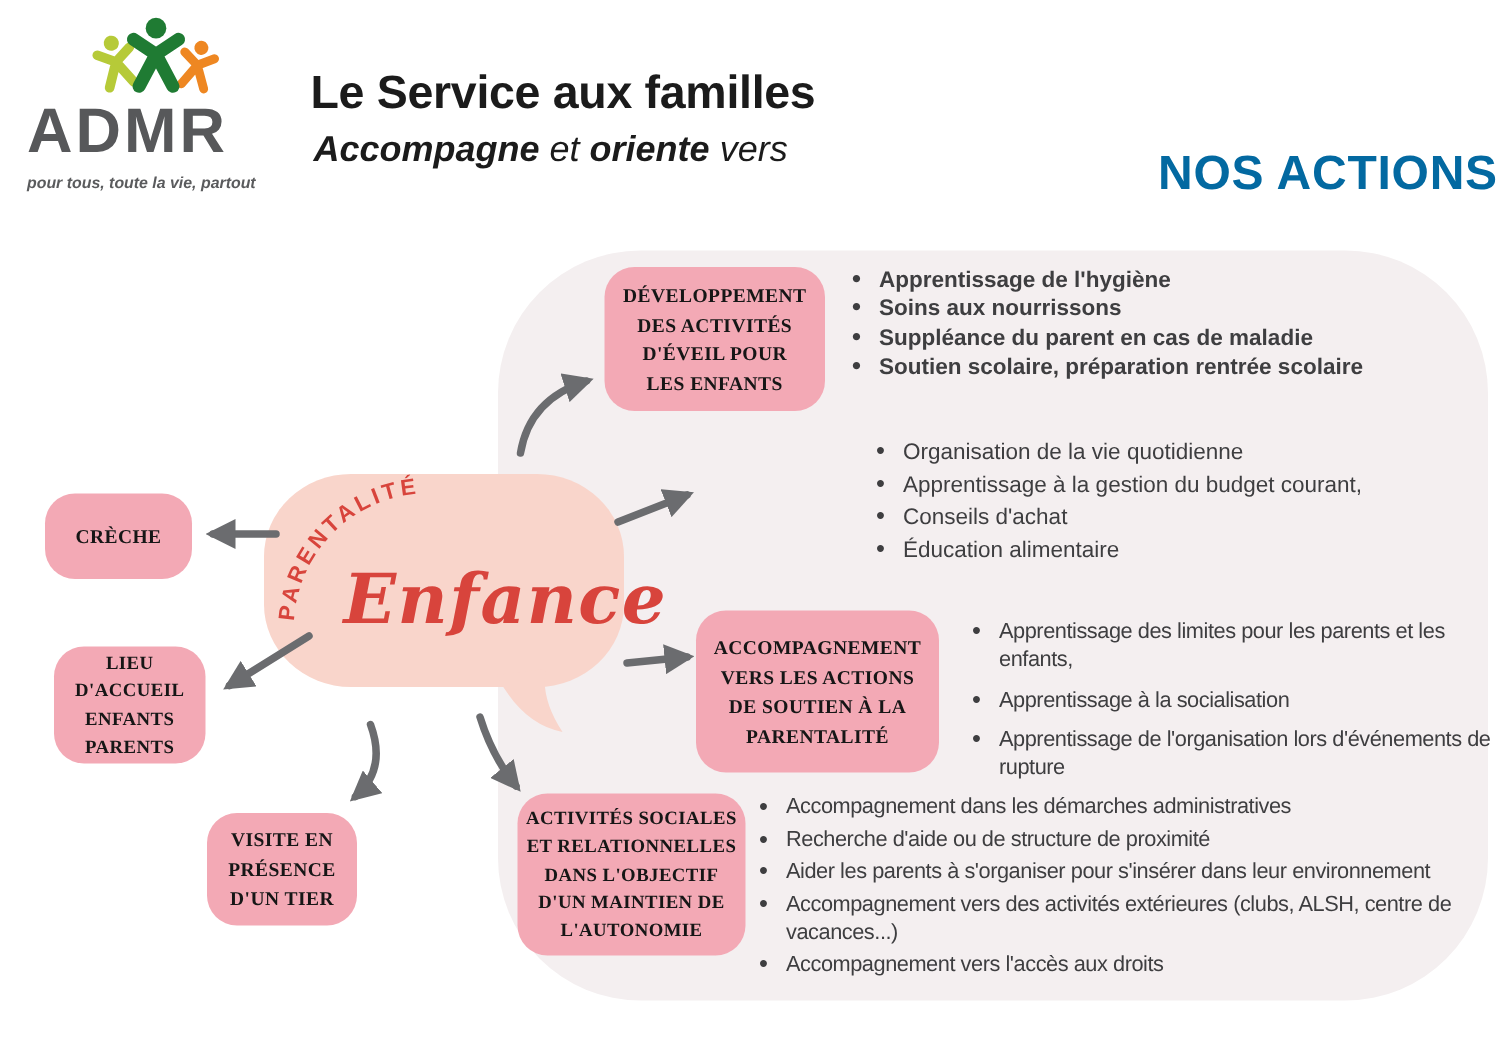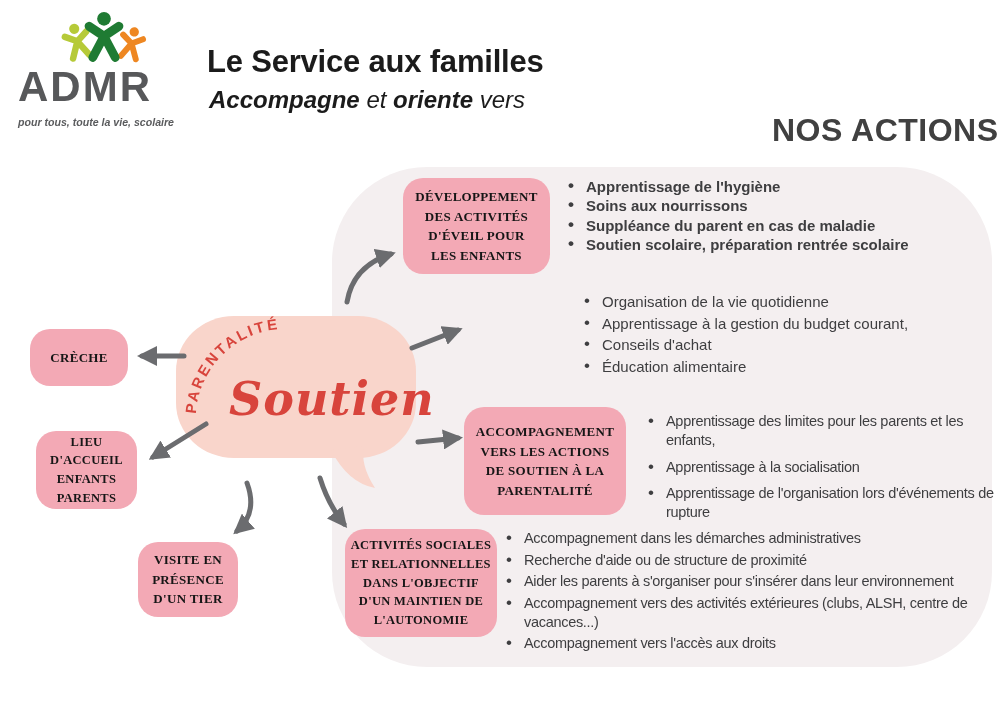"pour tous, toute la vie," div { text: scolaire -> partout }
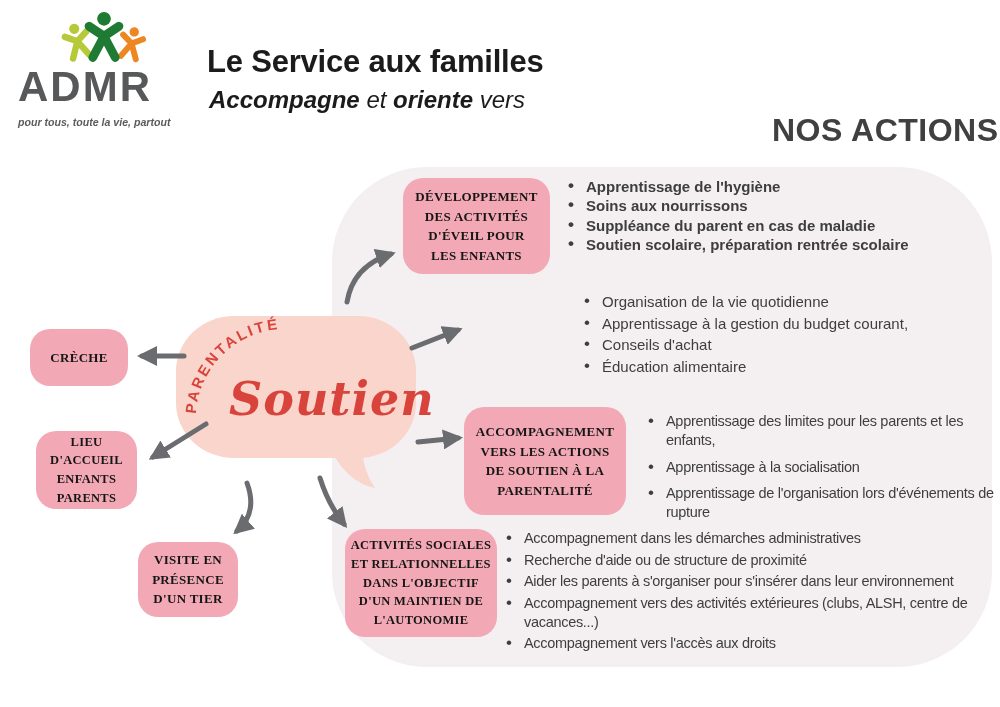"NOS ACTIONS" #actions-label { color: #404040 -> #0369a1; top: 112px -> 97px }
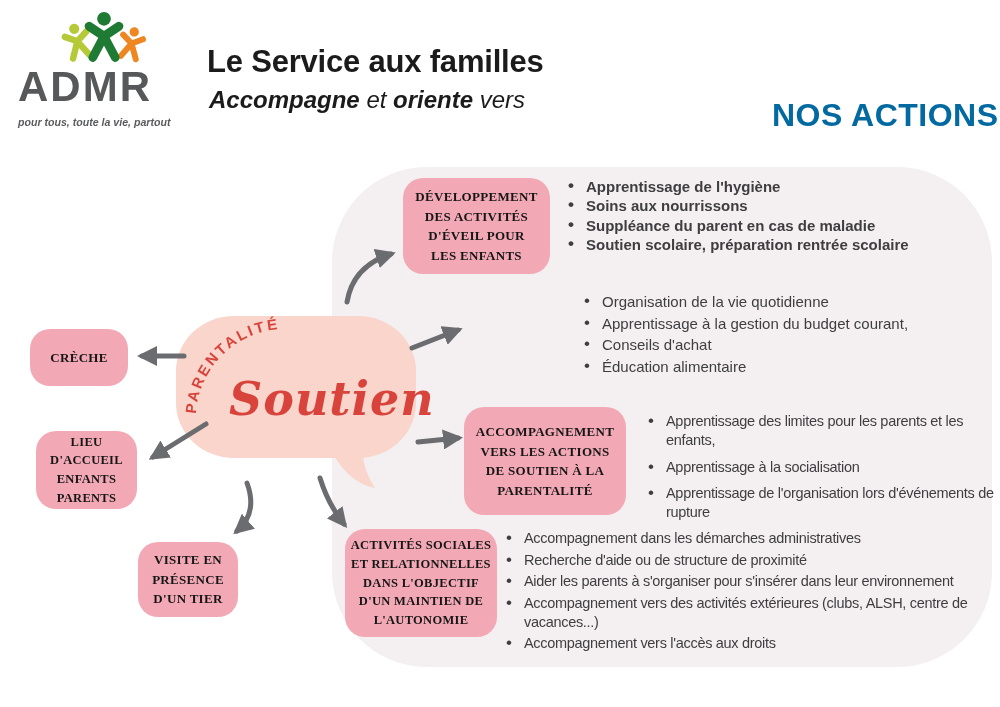"Soutien" div.abs { text: Soutien -> Enfance }
